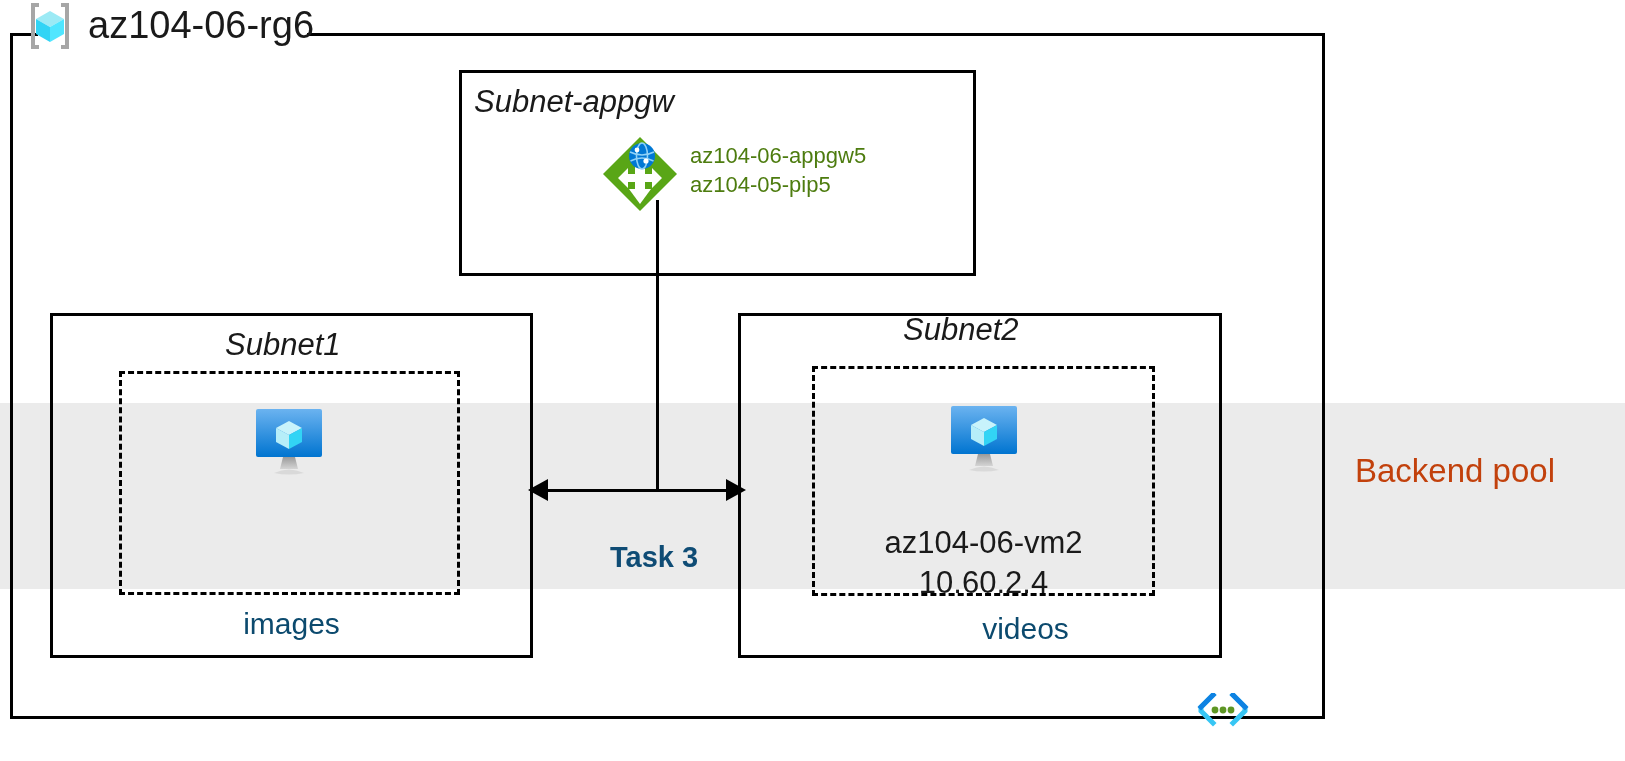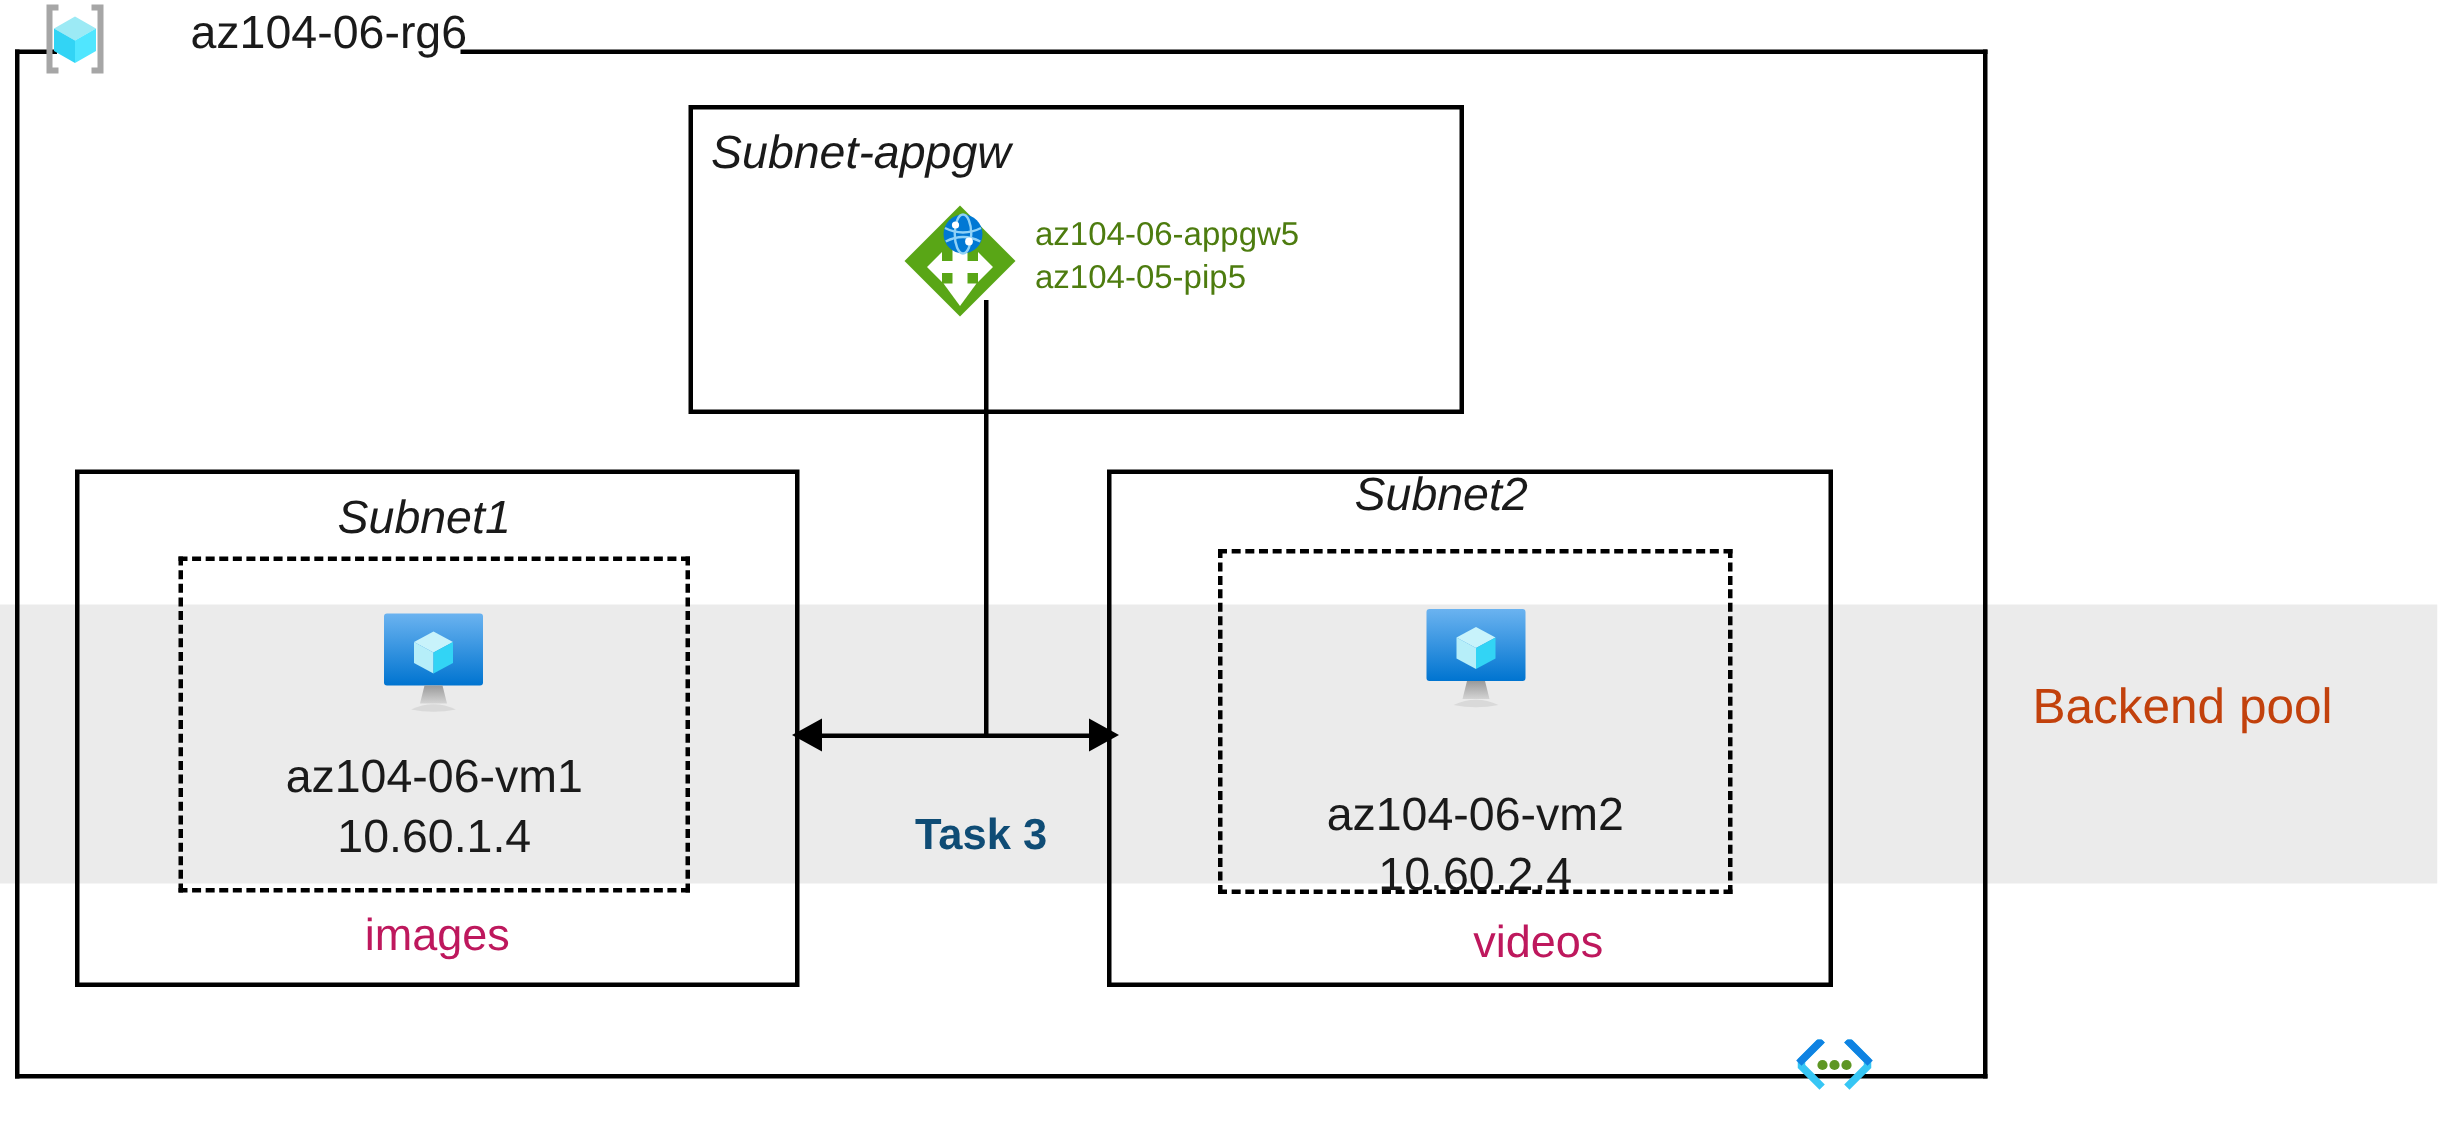"az104-06-rg6" .rg-title { font-size: 31px -> 38px; margin-left: 39px -> none }
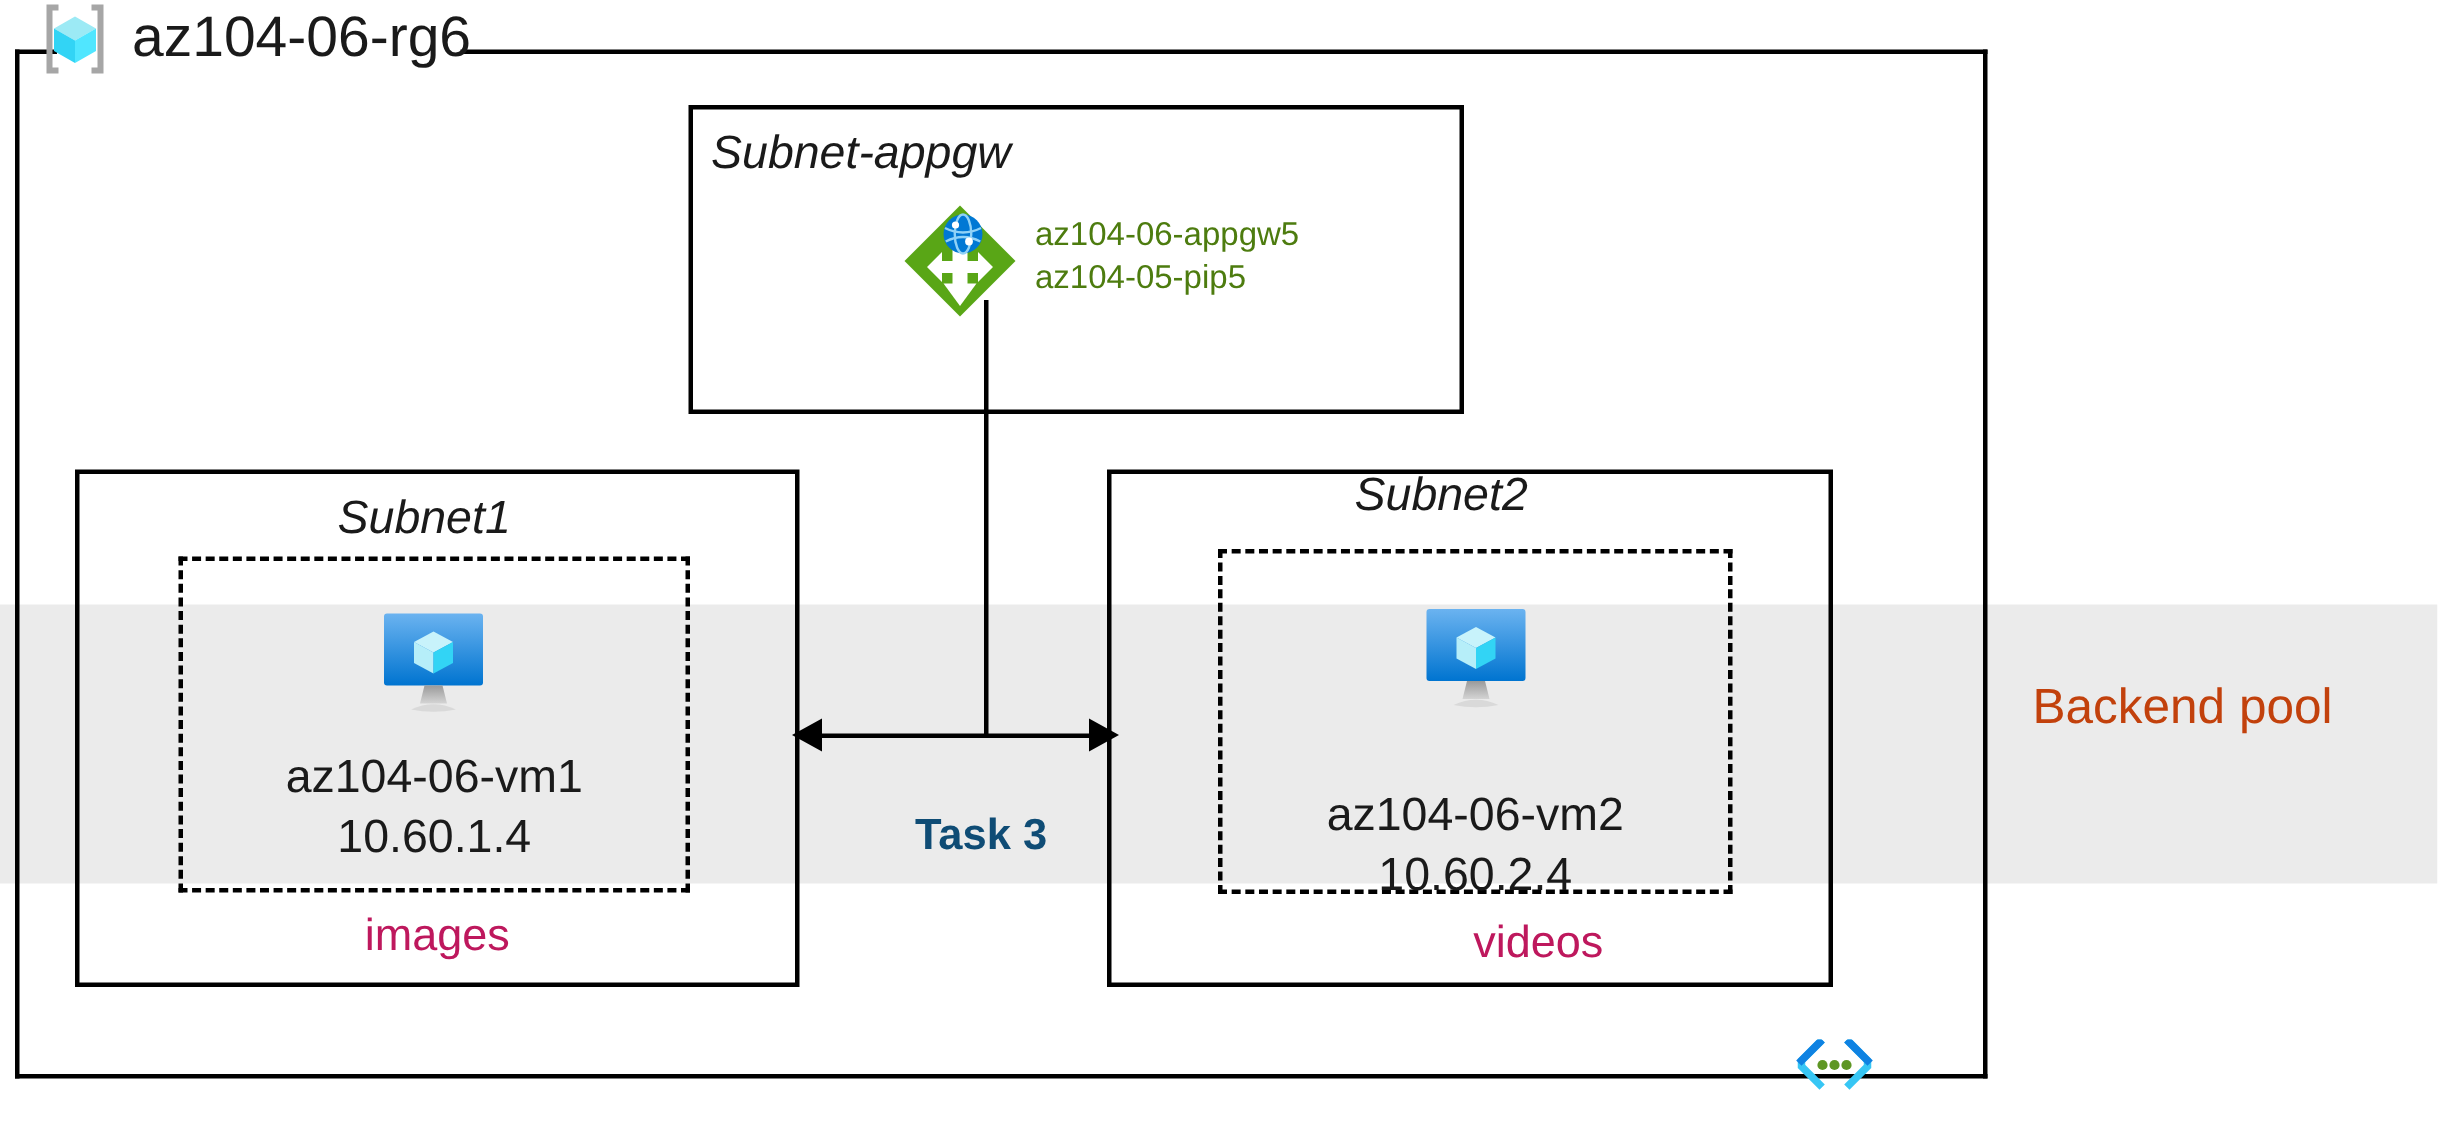"az104-06-vm1" div.vm-text { html: <div> <div>az104-06-vm1</div> <div>10.60.1.4</div> </div> -> none }
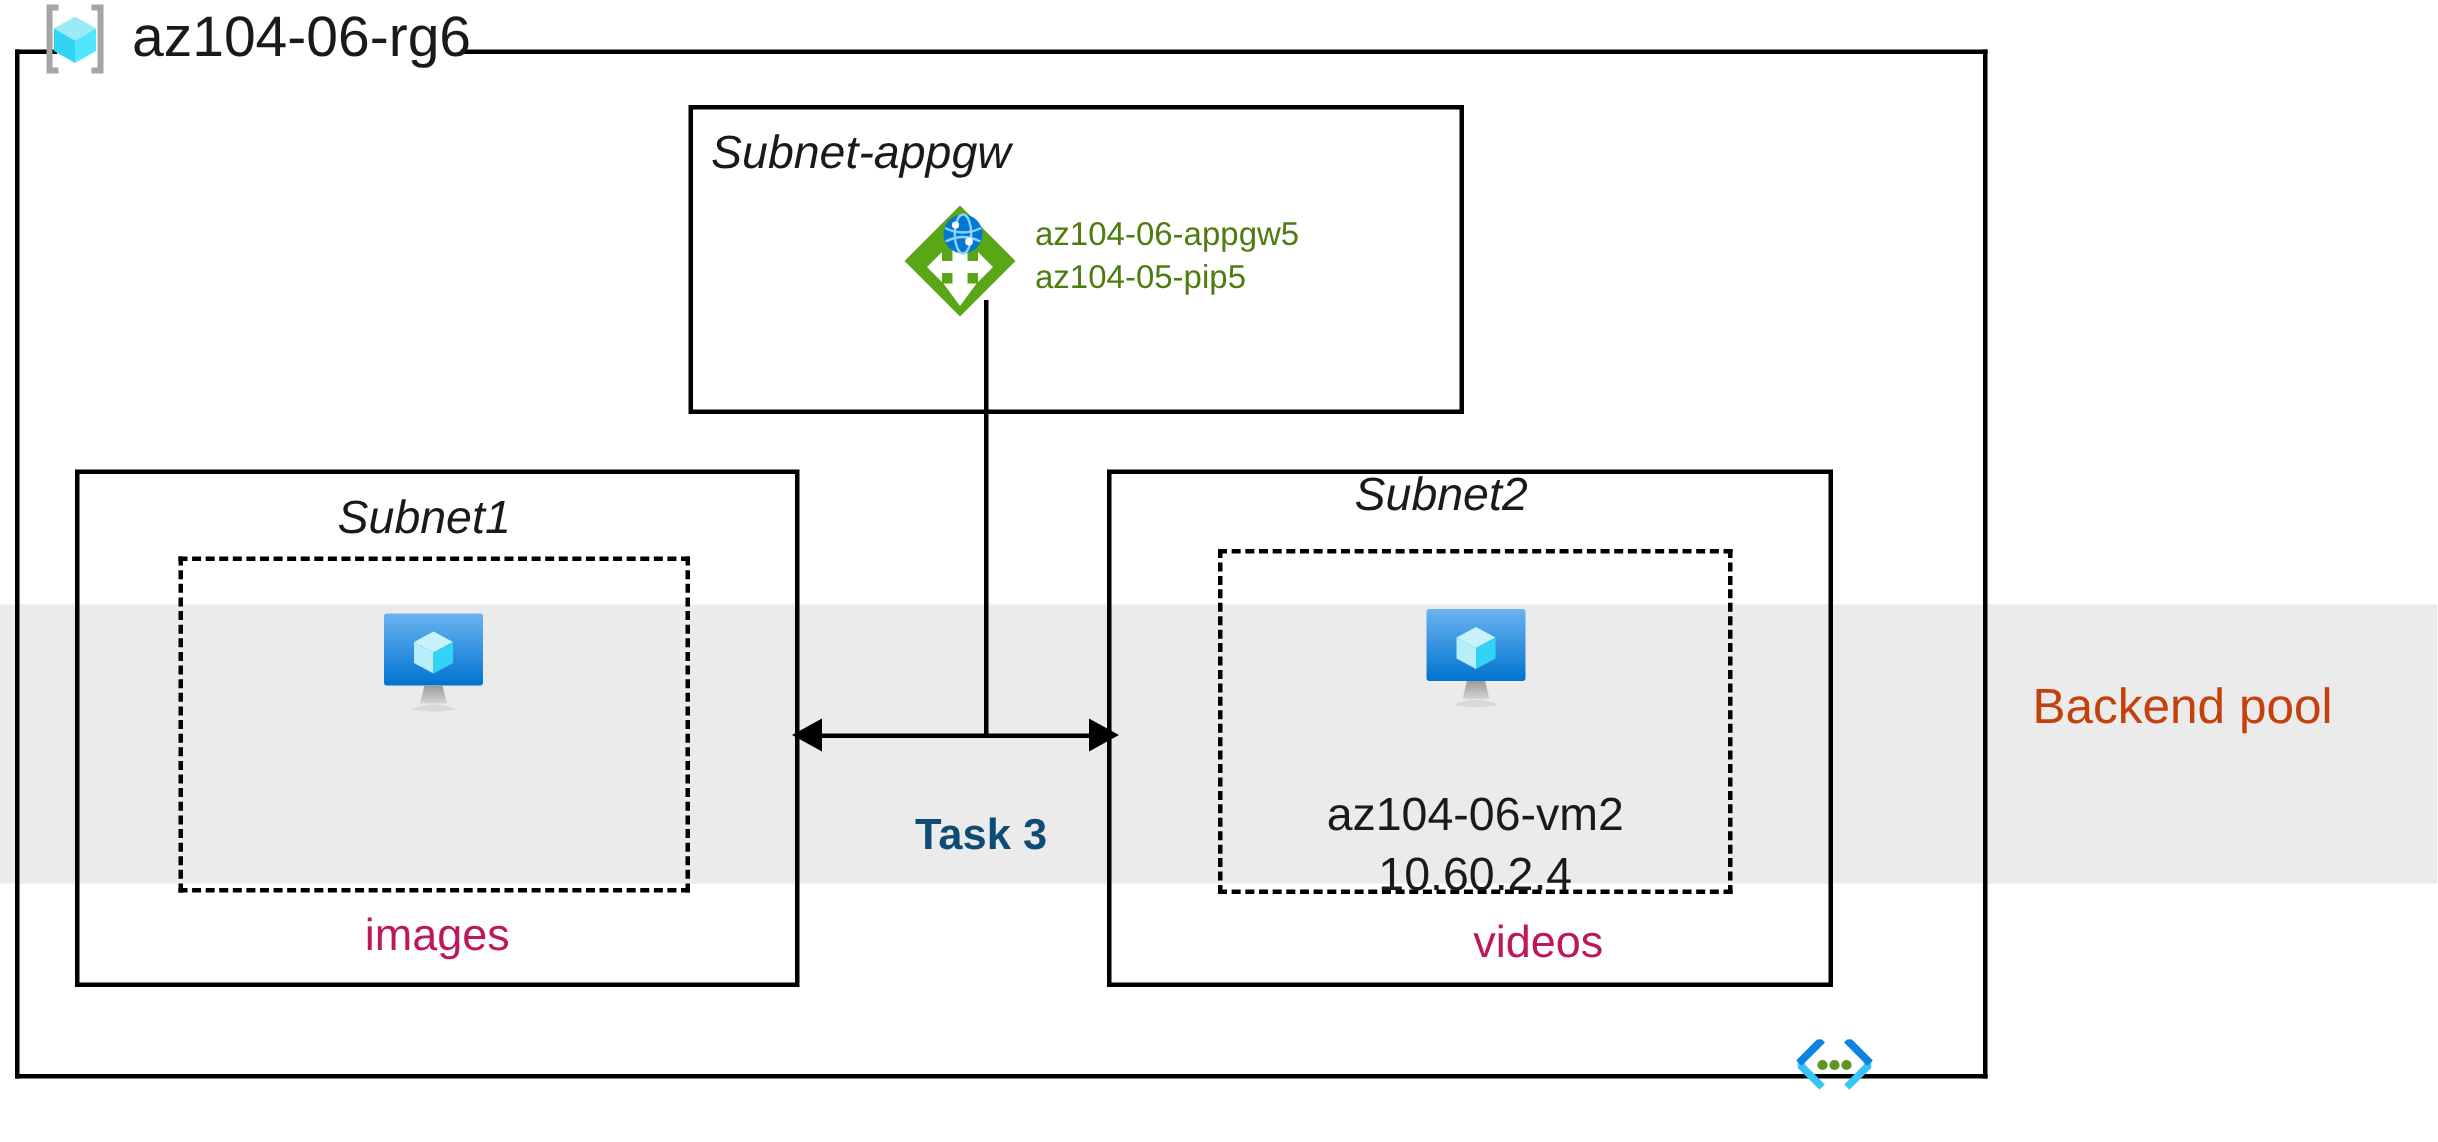"images" .sub-label { color: #be185d -> #0c4a6e }
